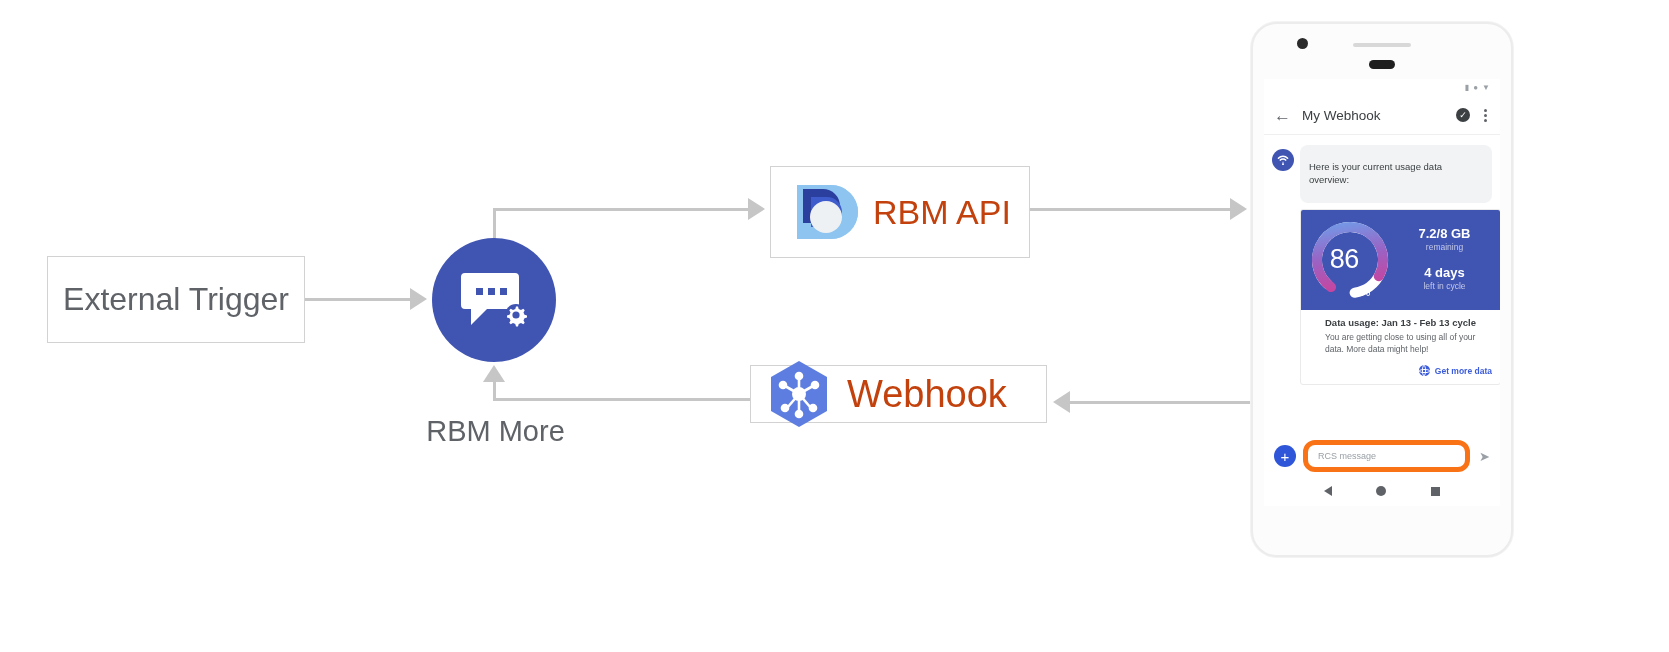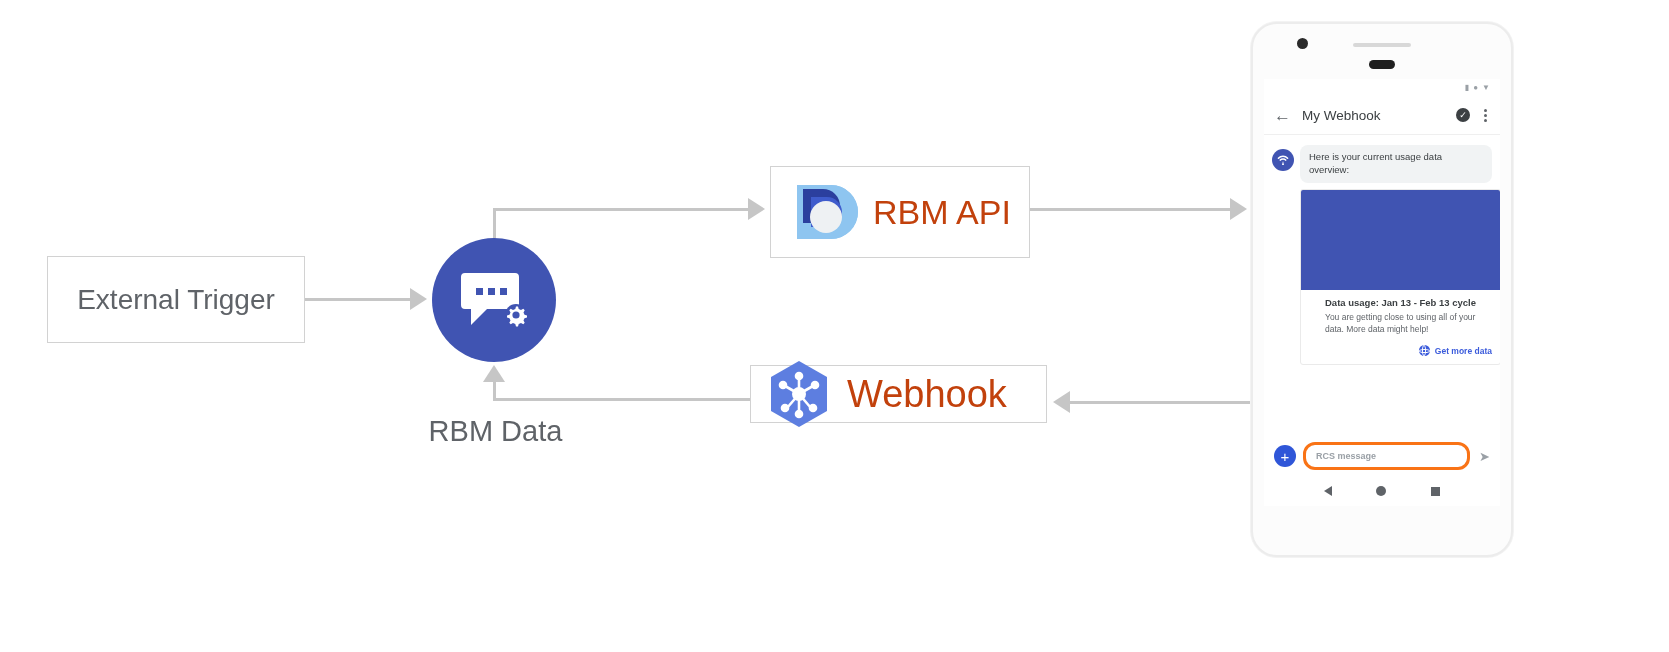"Here is your current usage" #intro-bubble { padding: 6px 9px -> 16px 9px }
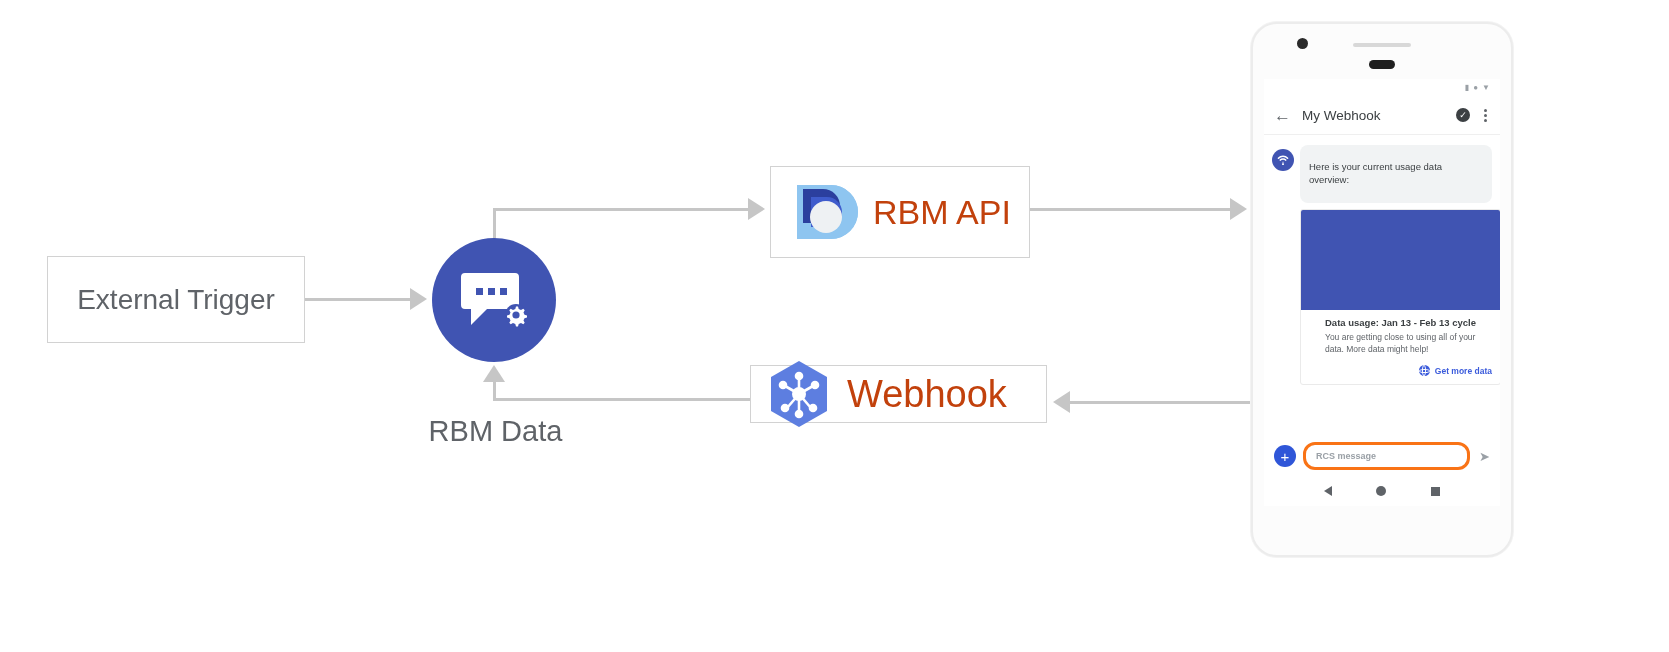"7.2/8 GB" div { html: none -> <div> <div> <div>7.2/8 GB</div> <div>remaining</div> </div> <div> <div>4 days</div> <div>left in cycle</div> </div> </div> }
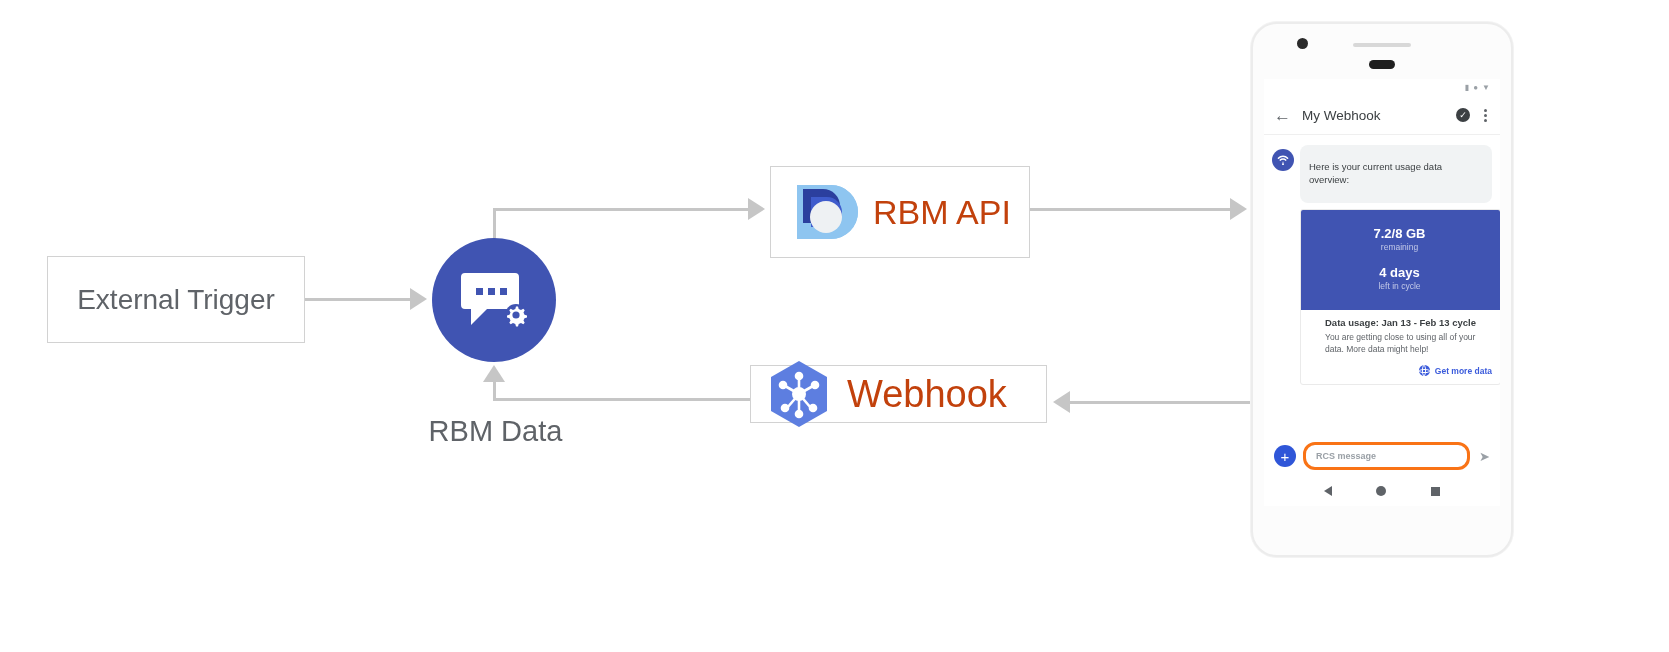"86" div { html: none -> <div> <svg> <defs> <linearGradient> <stop></stop> <stop></stop> <stop></stop> </linearGradient> </defs> <circle></circle> <circle></circle> </svg> <div> <span>86</span> <span>%</span> </div> </div> }
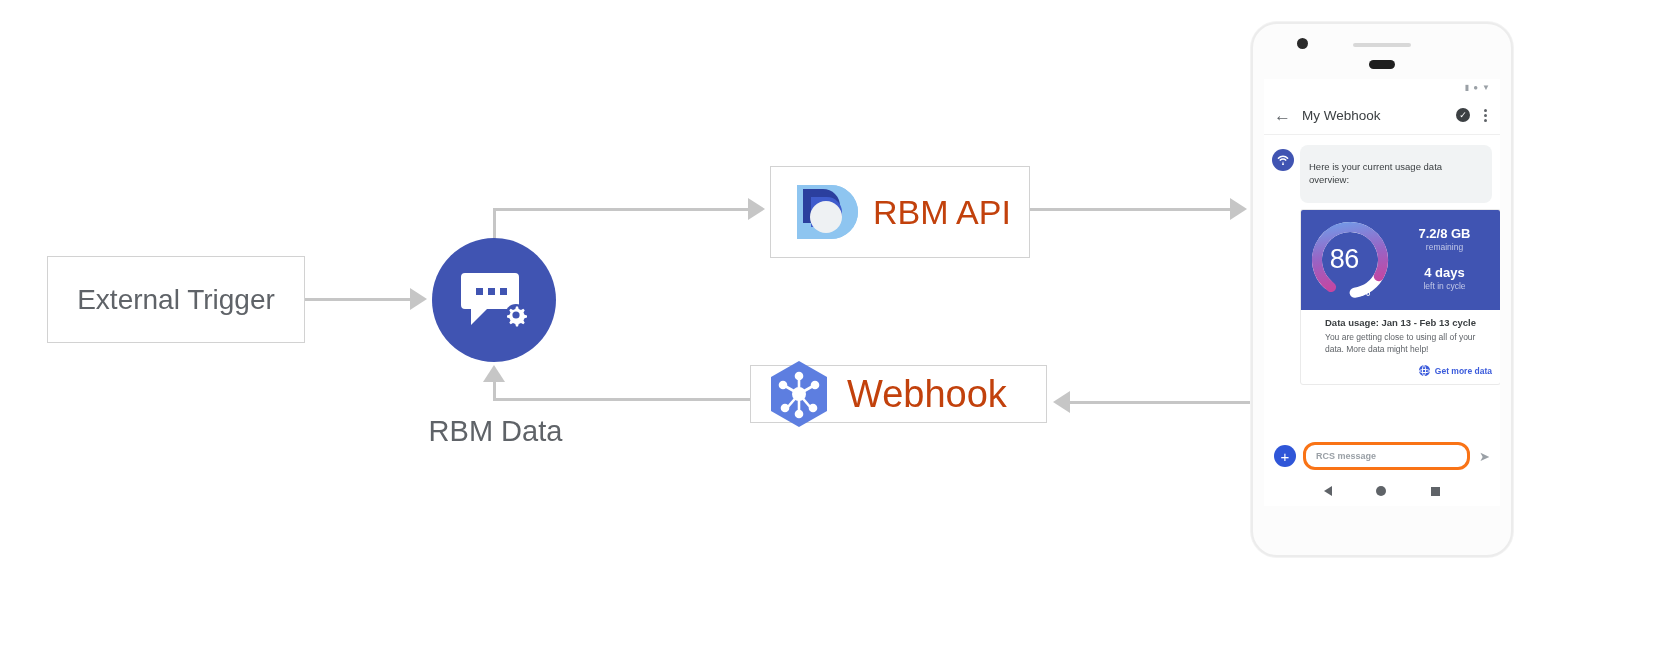"External Trigger" #external-trigger .node-label { font-size: 28px -> 32px }
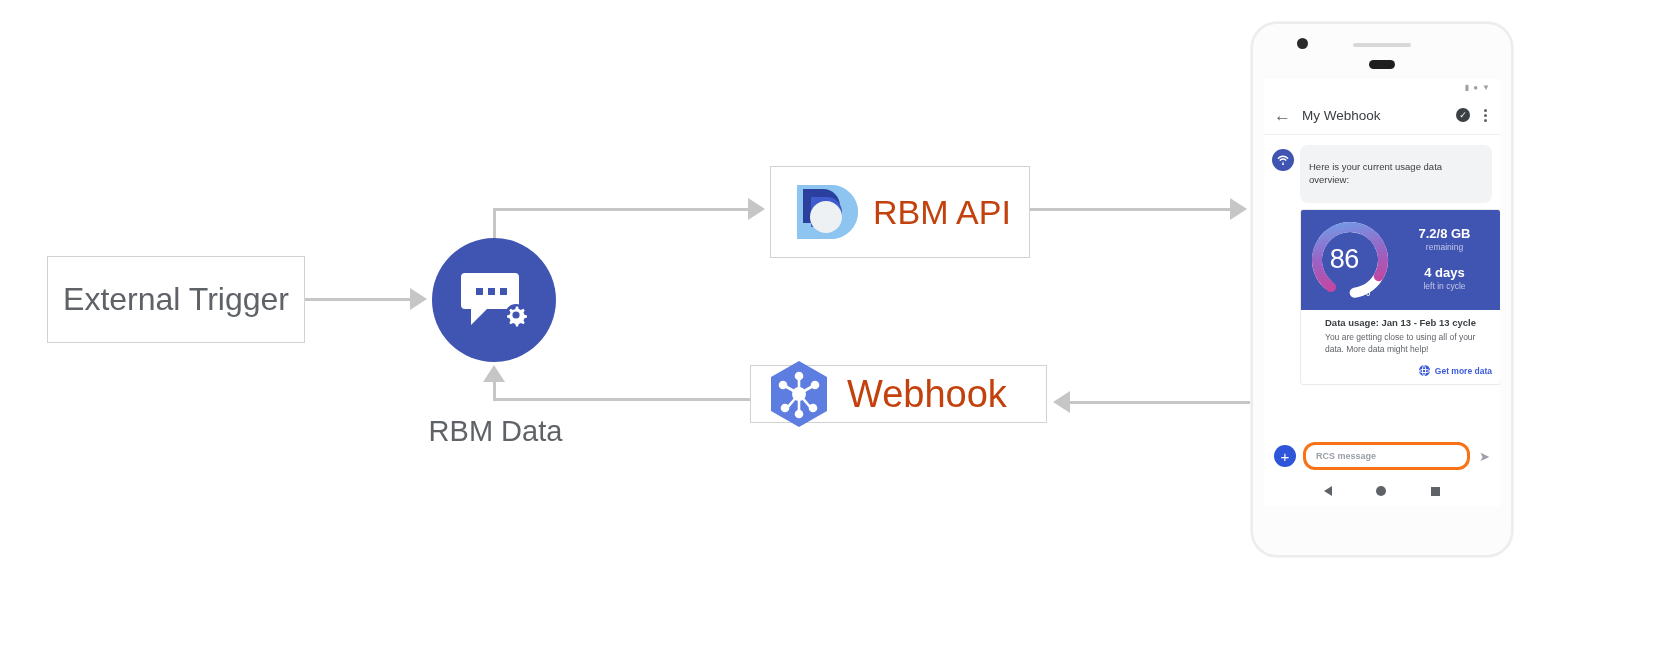"RBM Data" div { text: Data -> More }
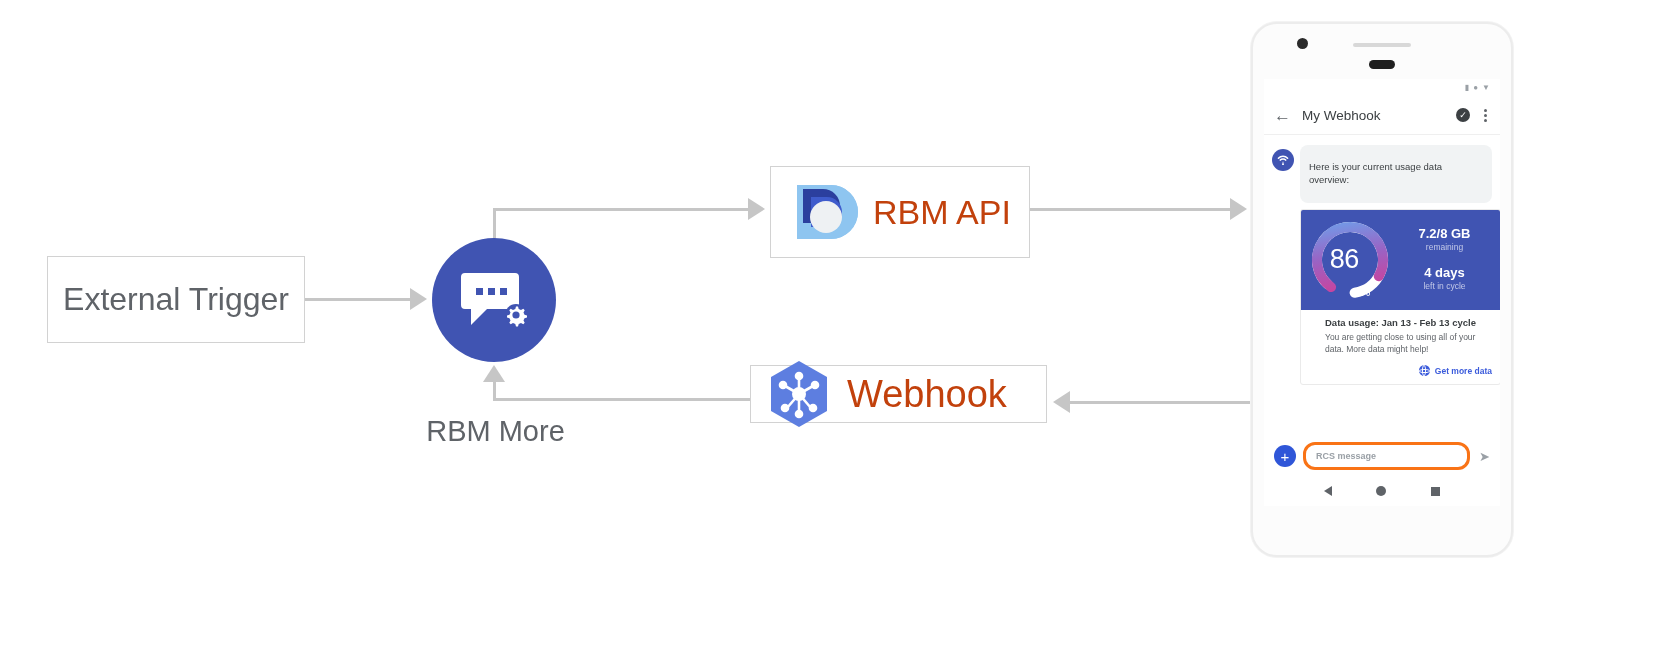"RCS message" #rcs-input { border: 3px solid #f97316 -> 5px solid #f97316; font-weight: bold -> none }
